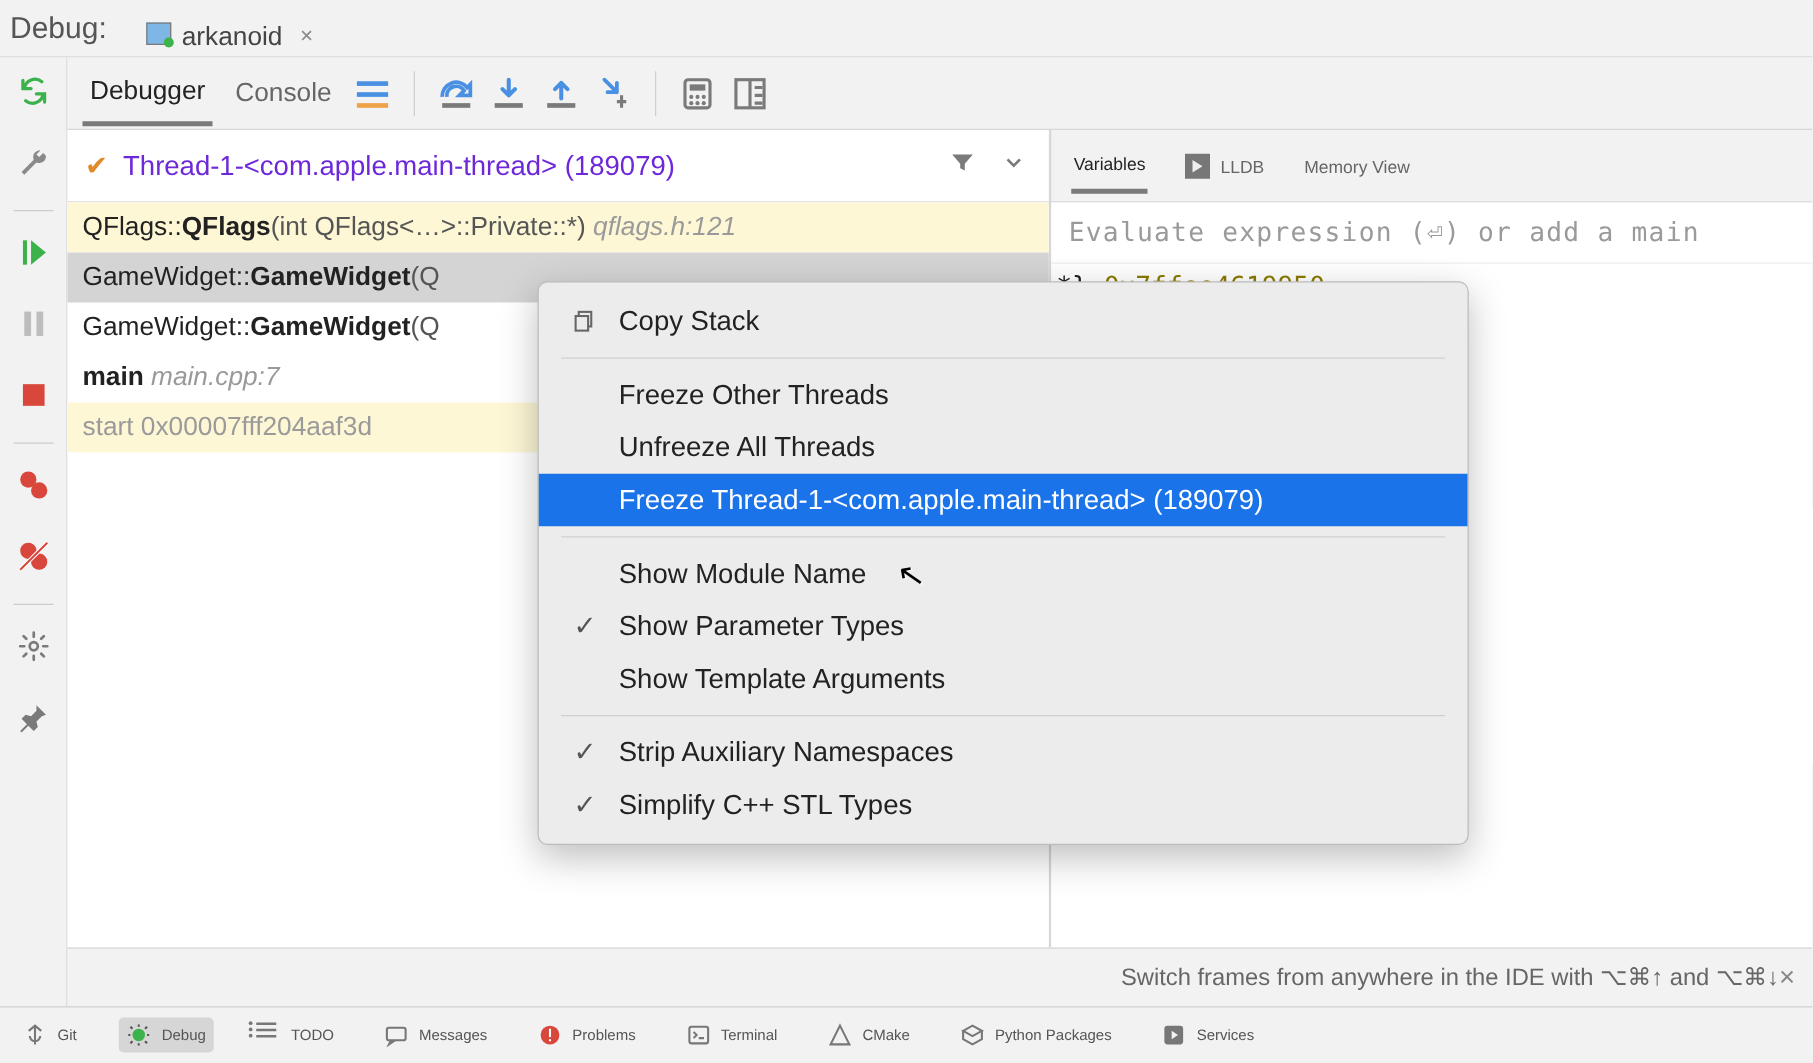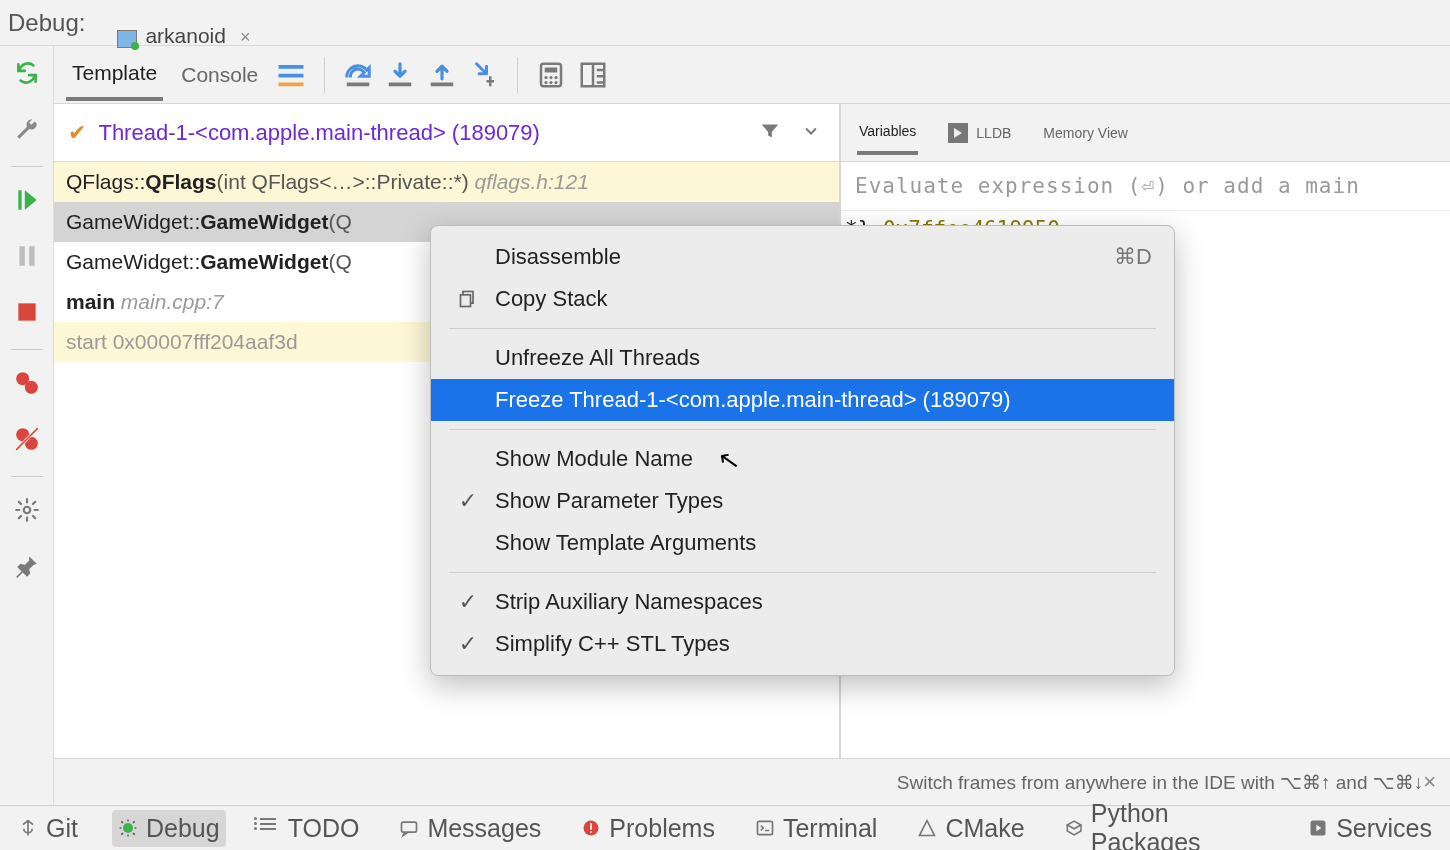"arkanoid" .run-tab { align-items: flex-end -> flex-start }
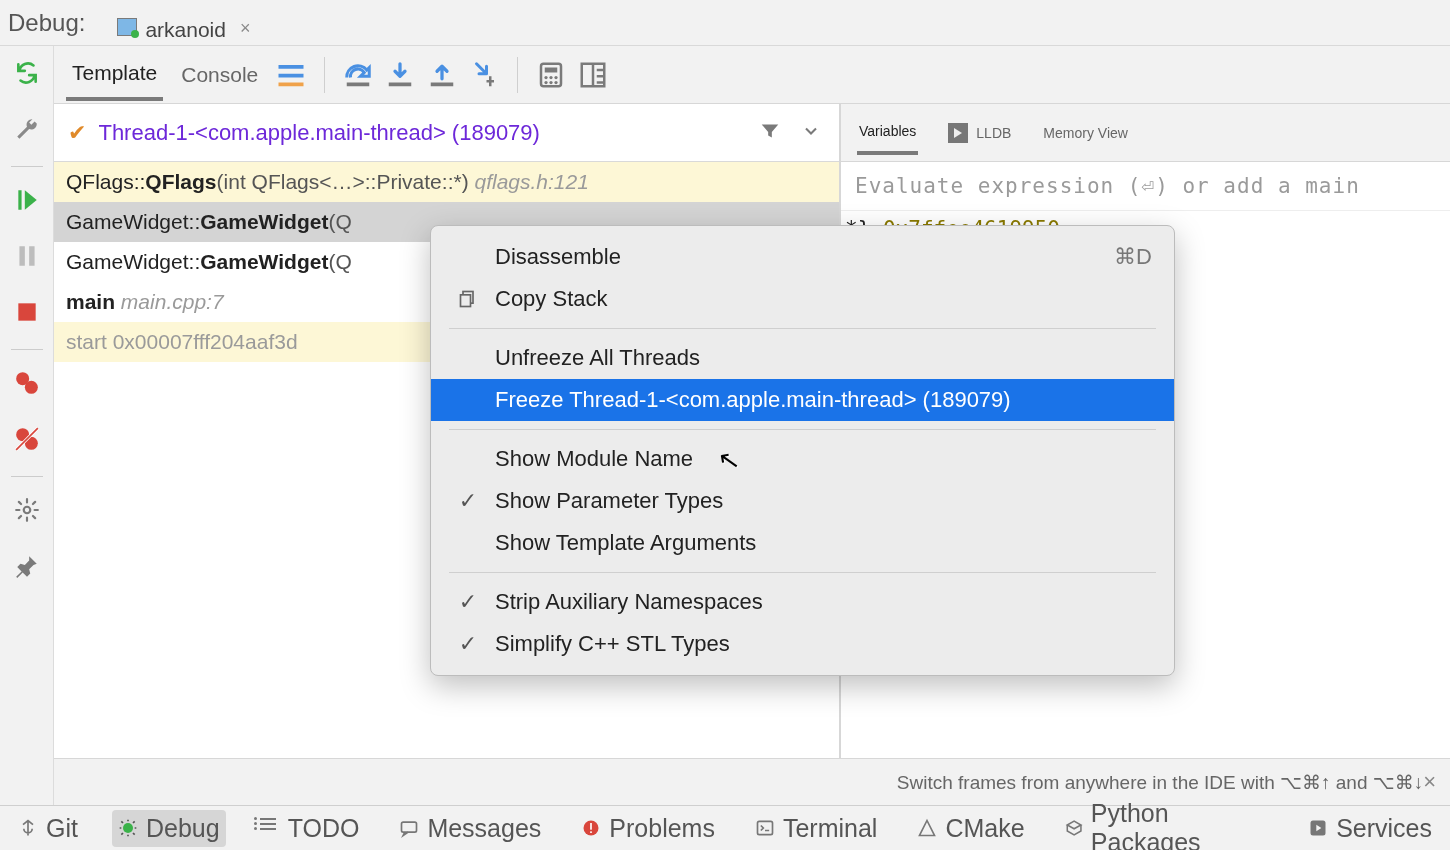"Template" span.subtab { text: Template -> Debugger }
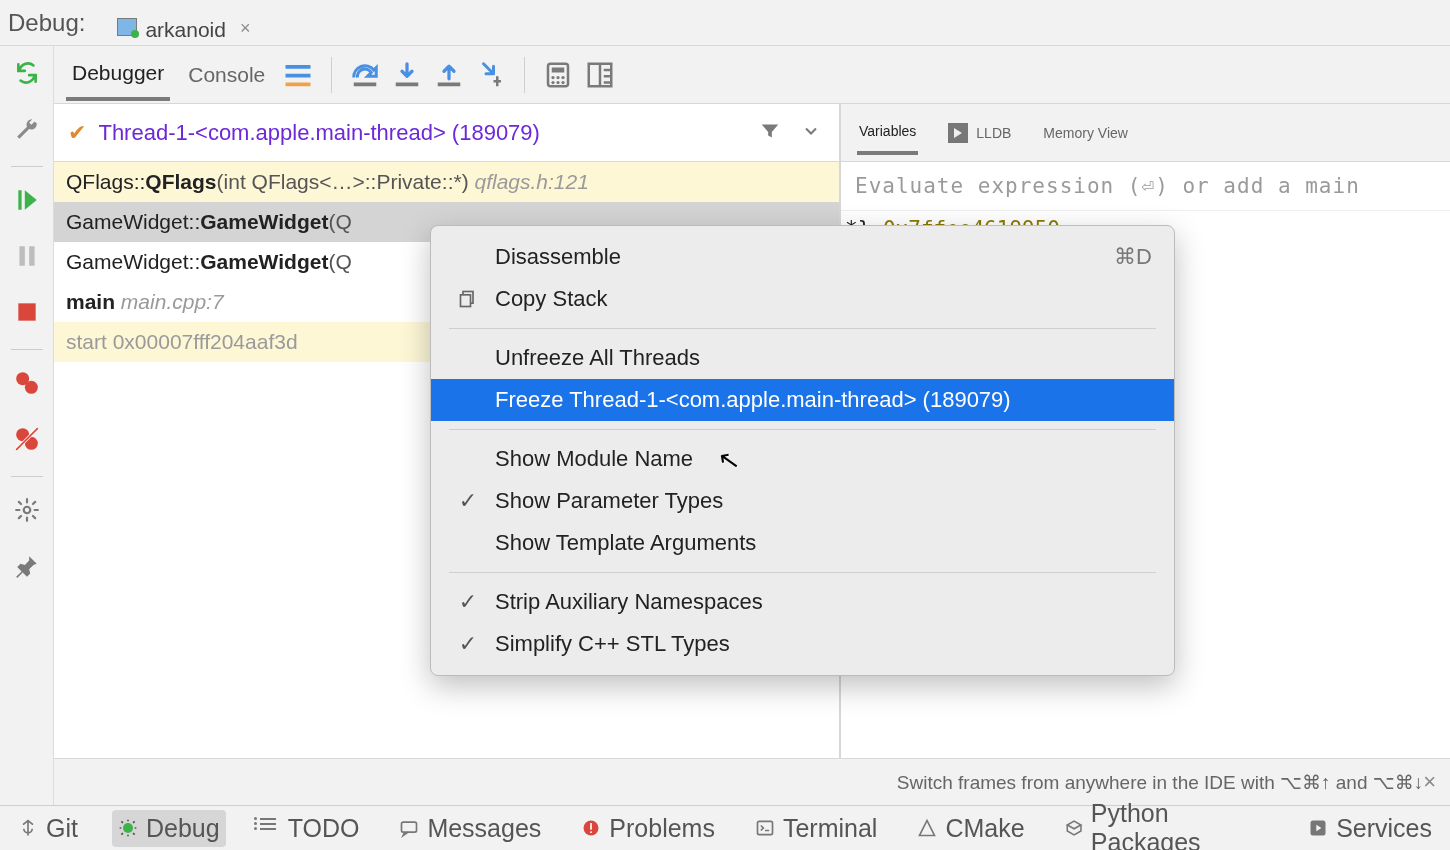"Disassemble" div.ctx-item { html: <div> <span></span> <span>Disassemble</span> <span>⌘D</span> </div> -> none }
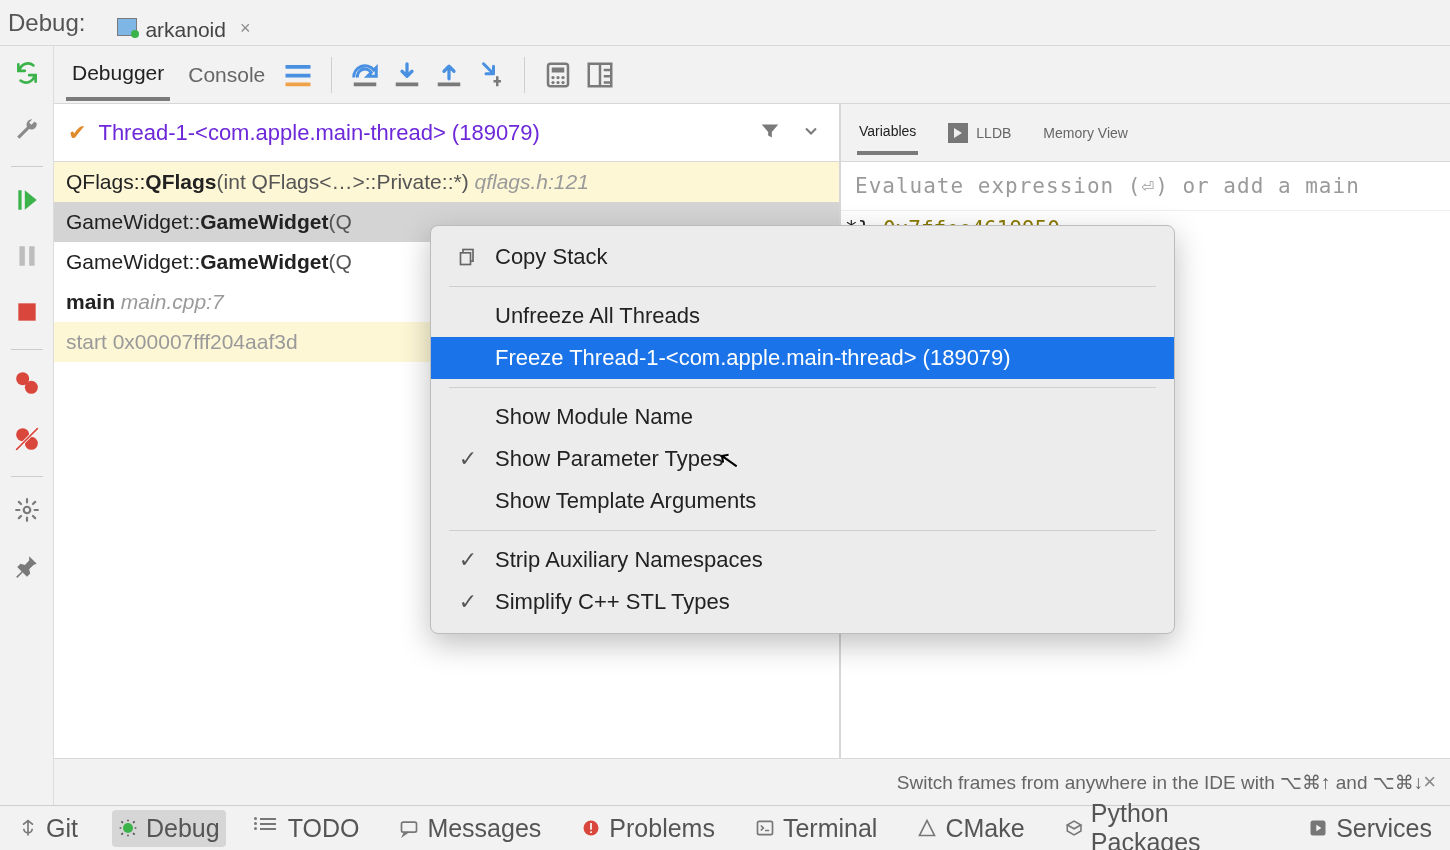"Freeze Other Threads" div.ctx-item { html: none -> <div> <span></span> <span>Freeze Other Threads</span> </div> }
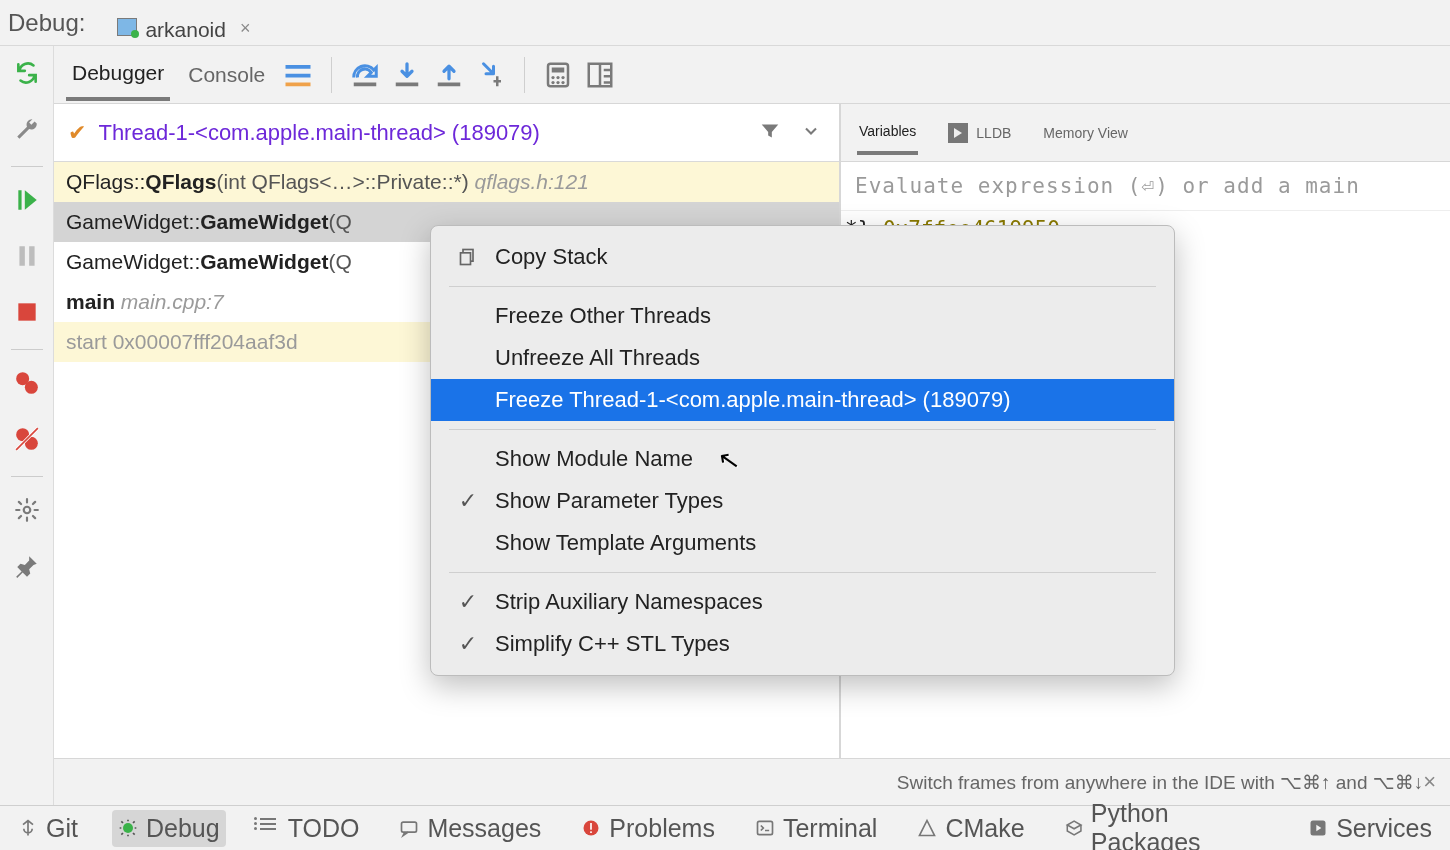"Git" .bottom { font-size: 25px -> 12px }
